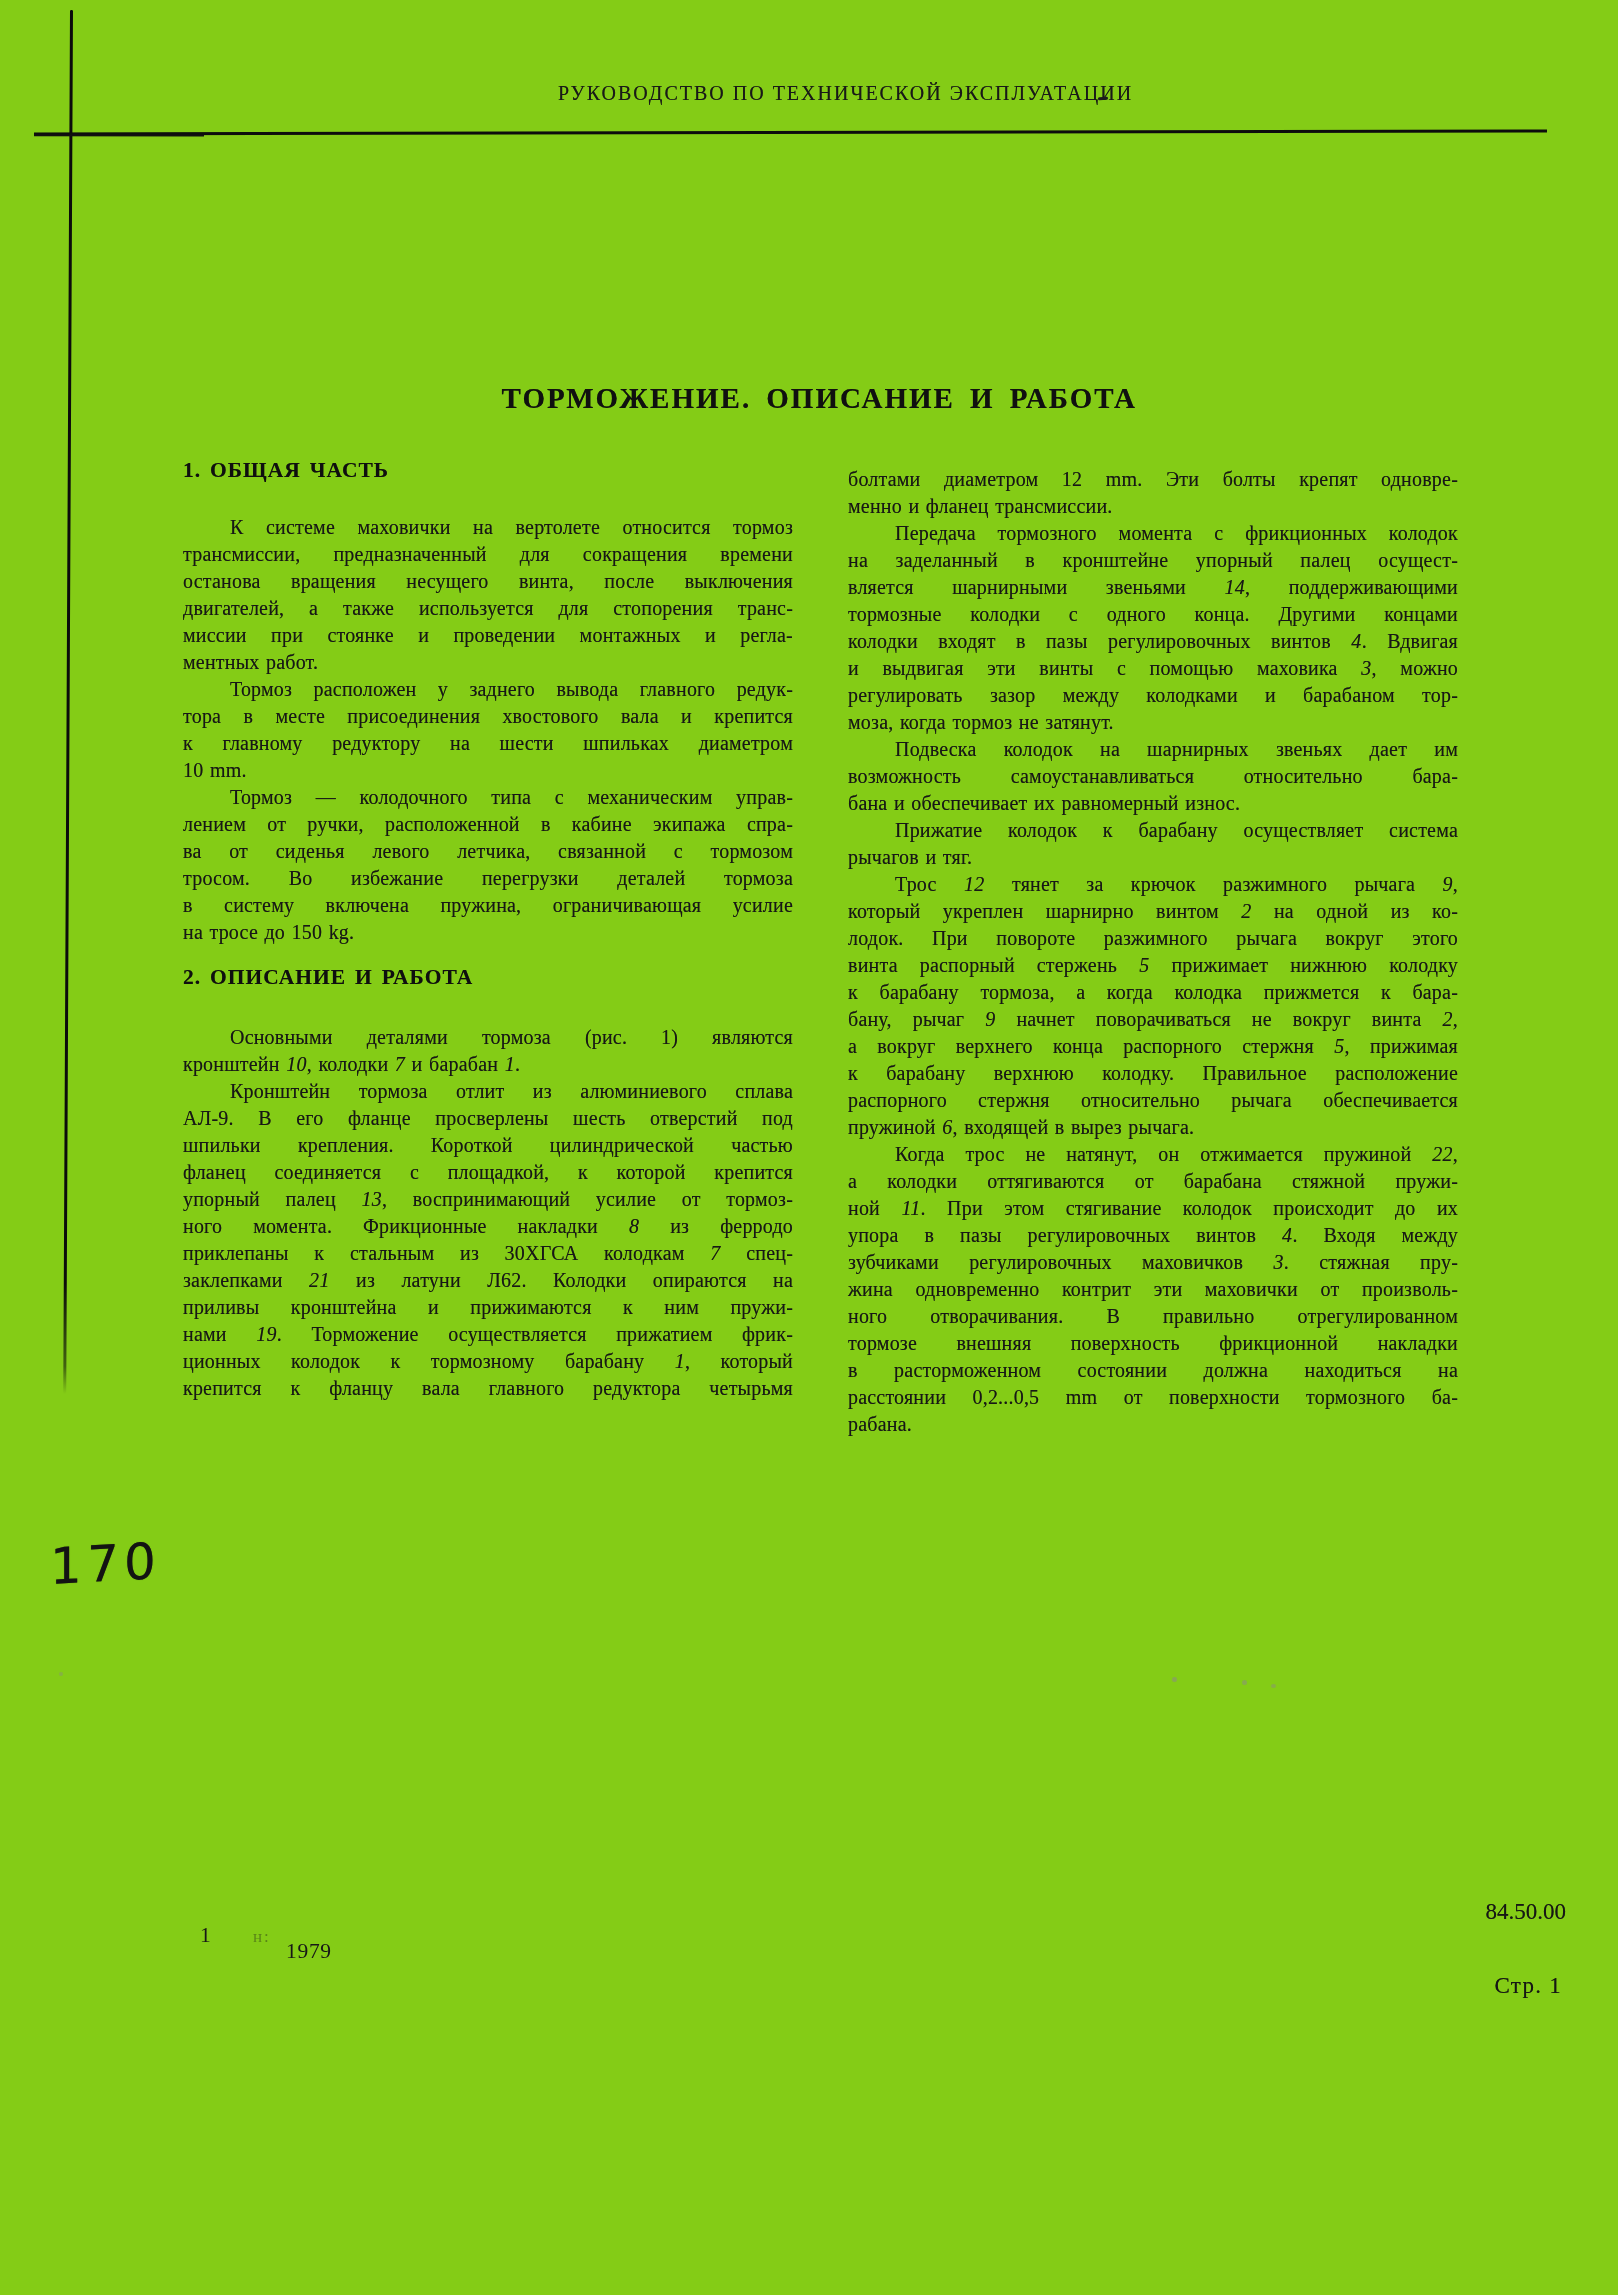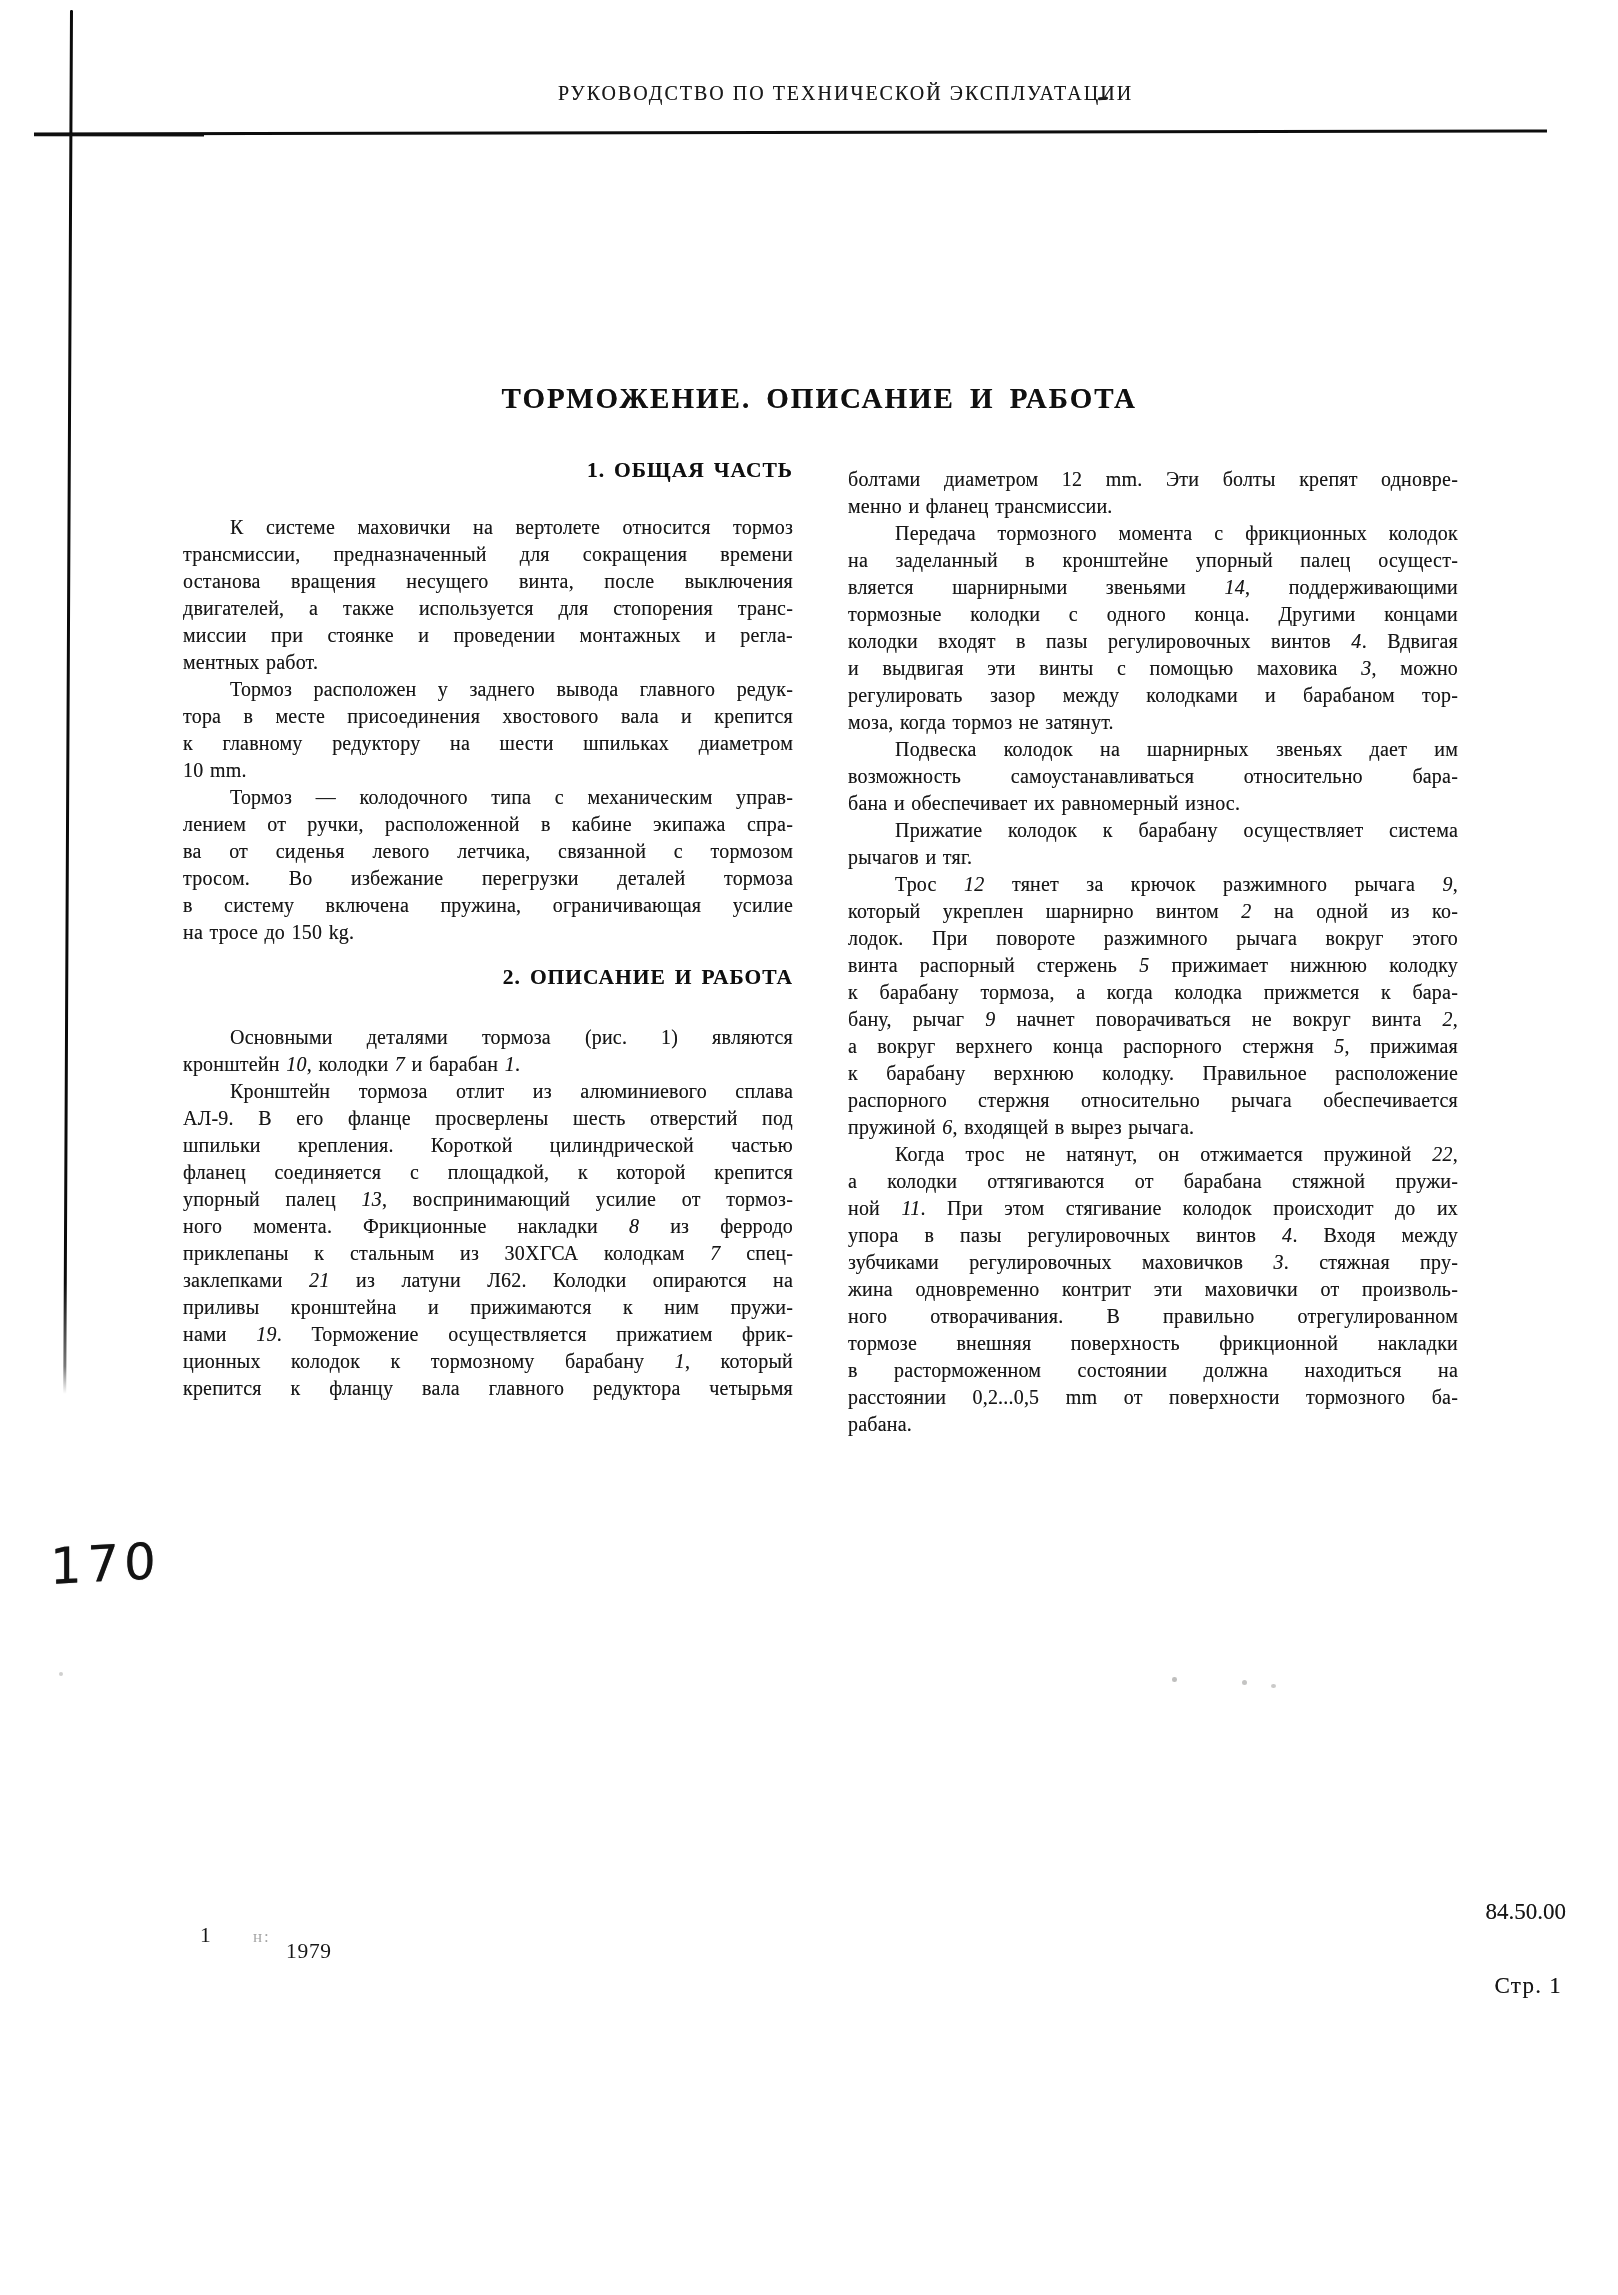"РУКОВОДСТВО ПО ТЕХНИЧЕСКОЙ ЭКСПЛУАТАЦИИ" .page { background: #ffffff -> #84cc16 }
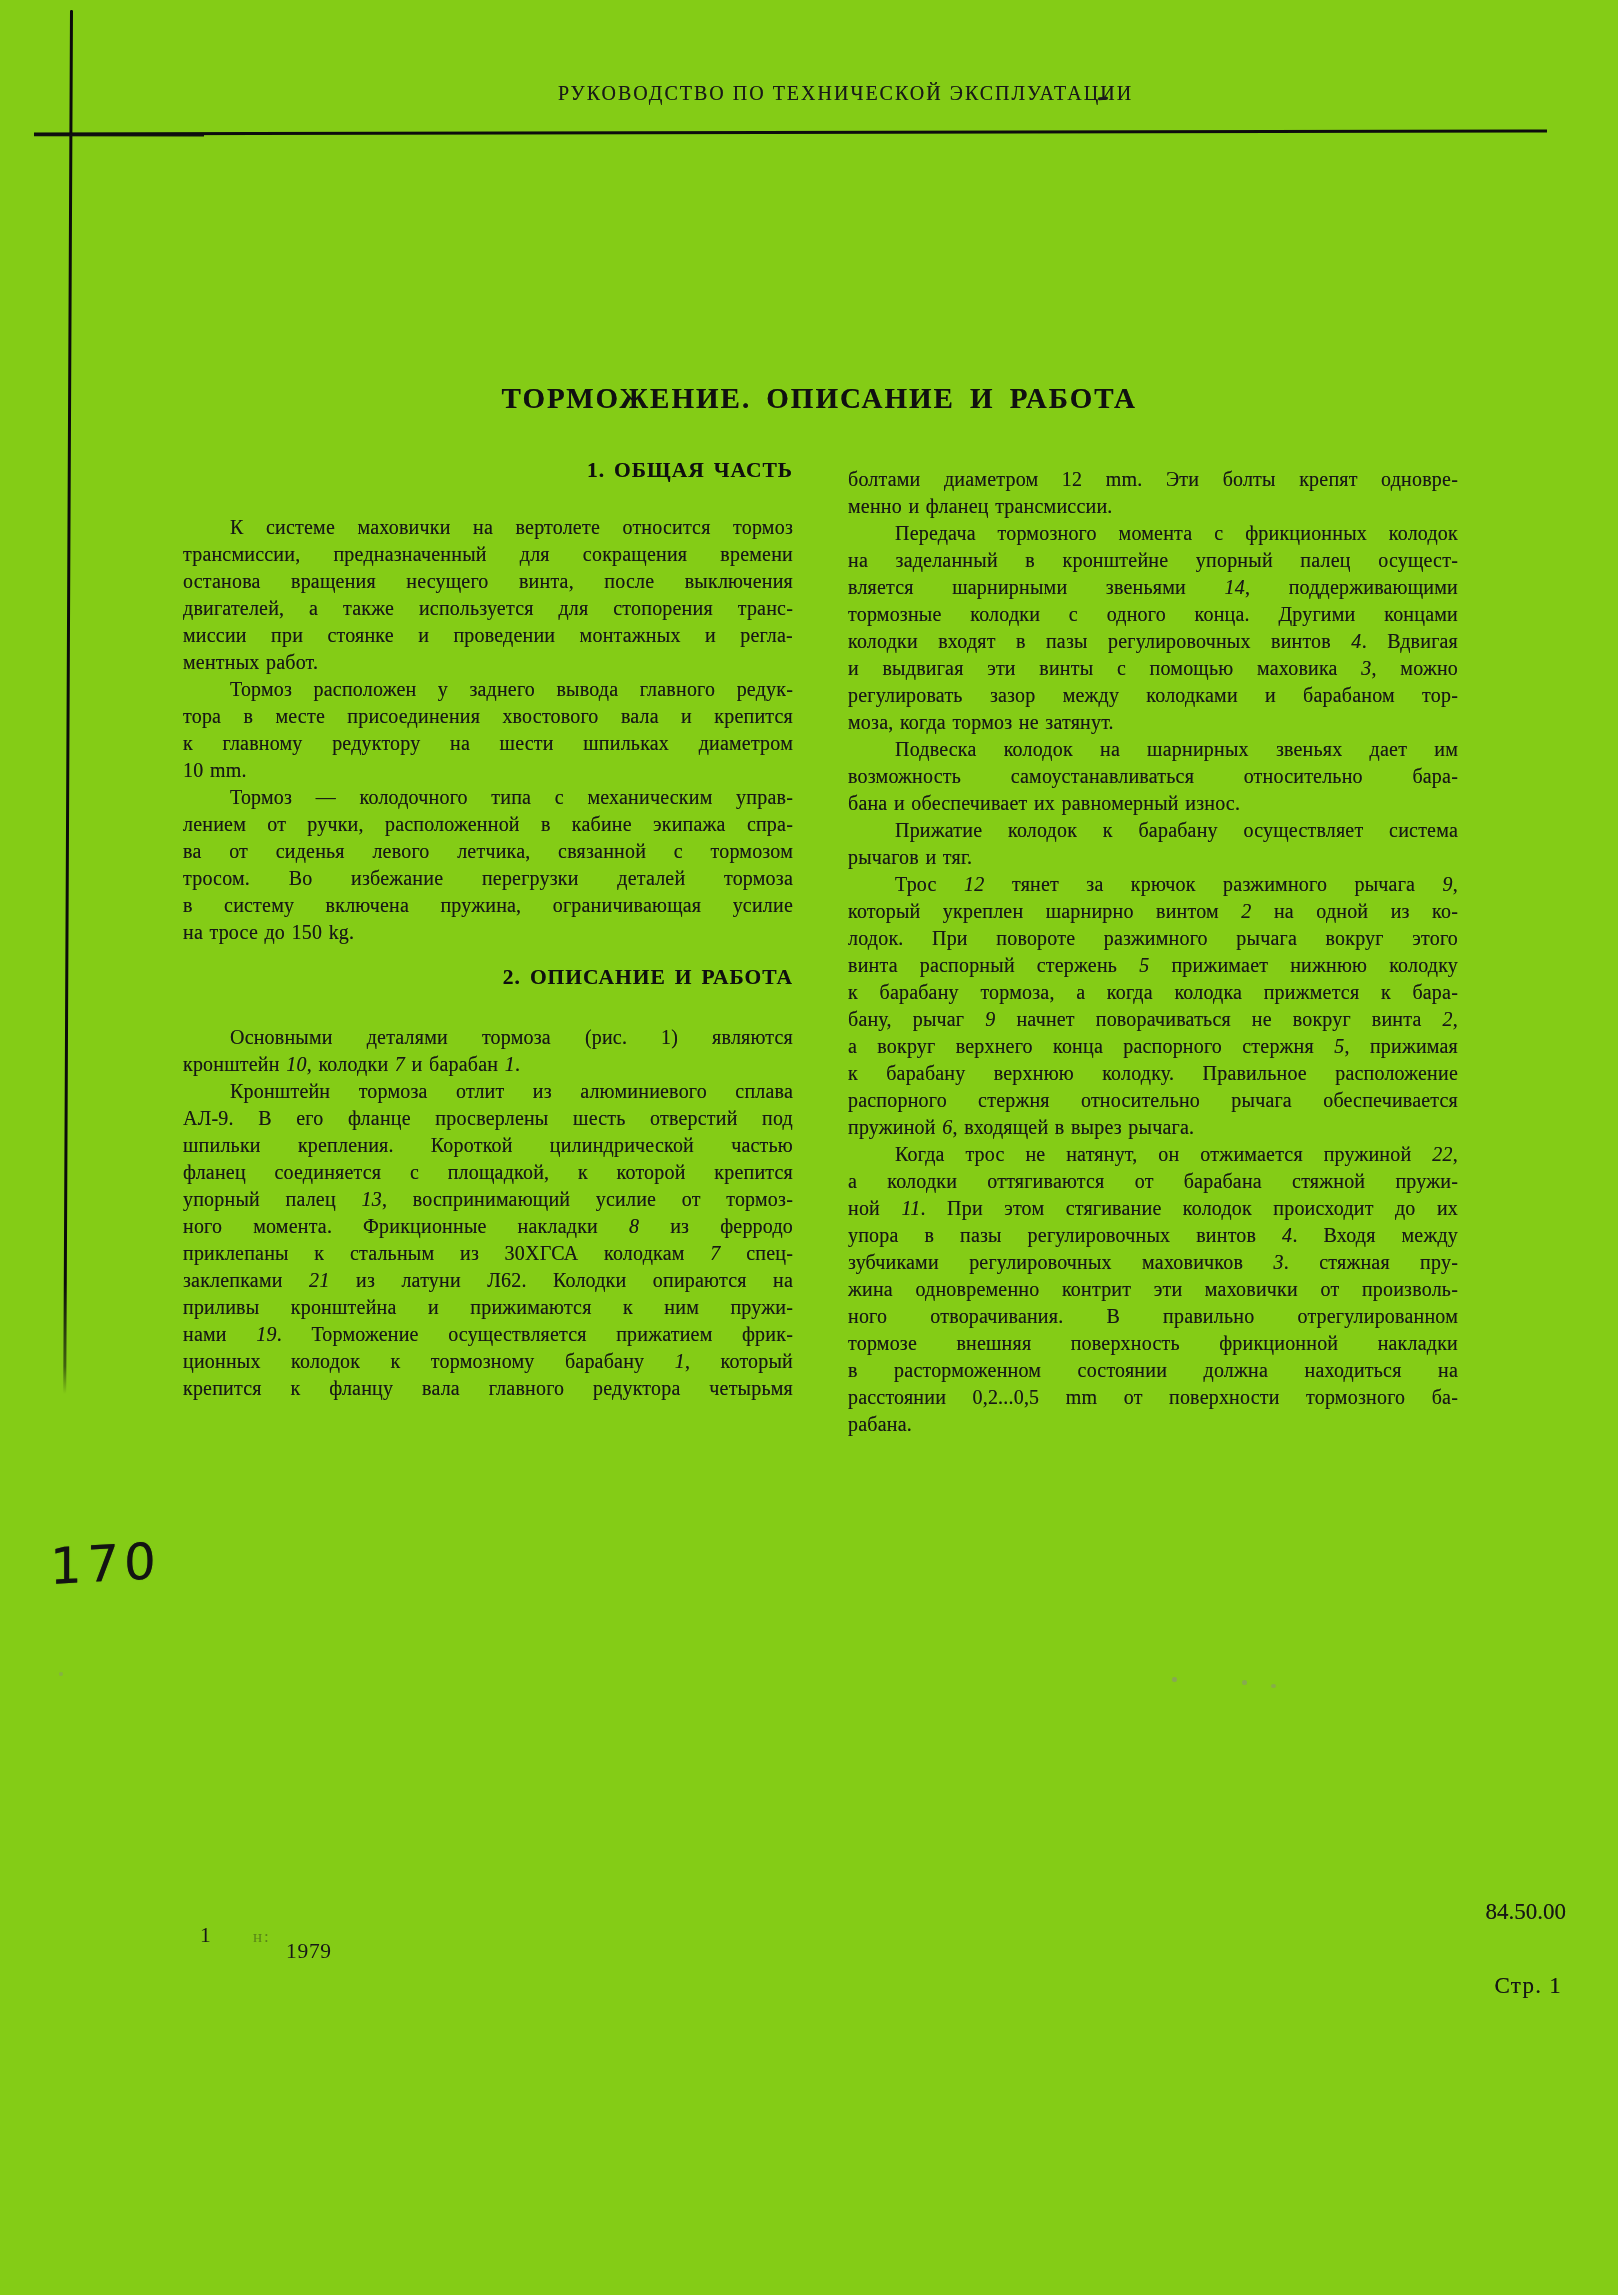"1. ОБЩАЯ ЧАСТЬ" .col-heading { text-align: right -> left }
